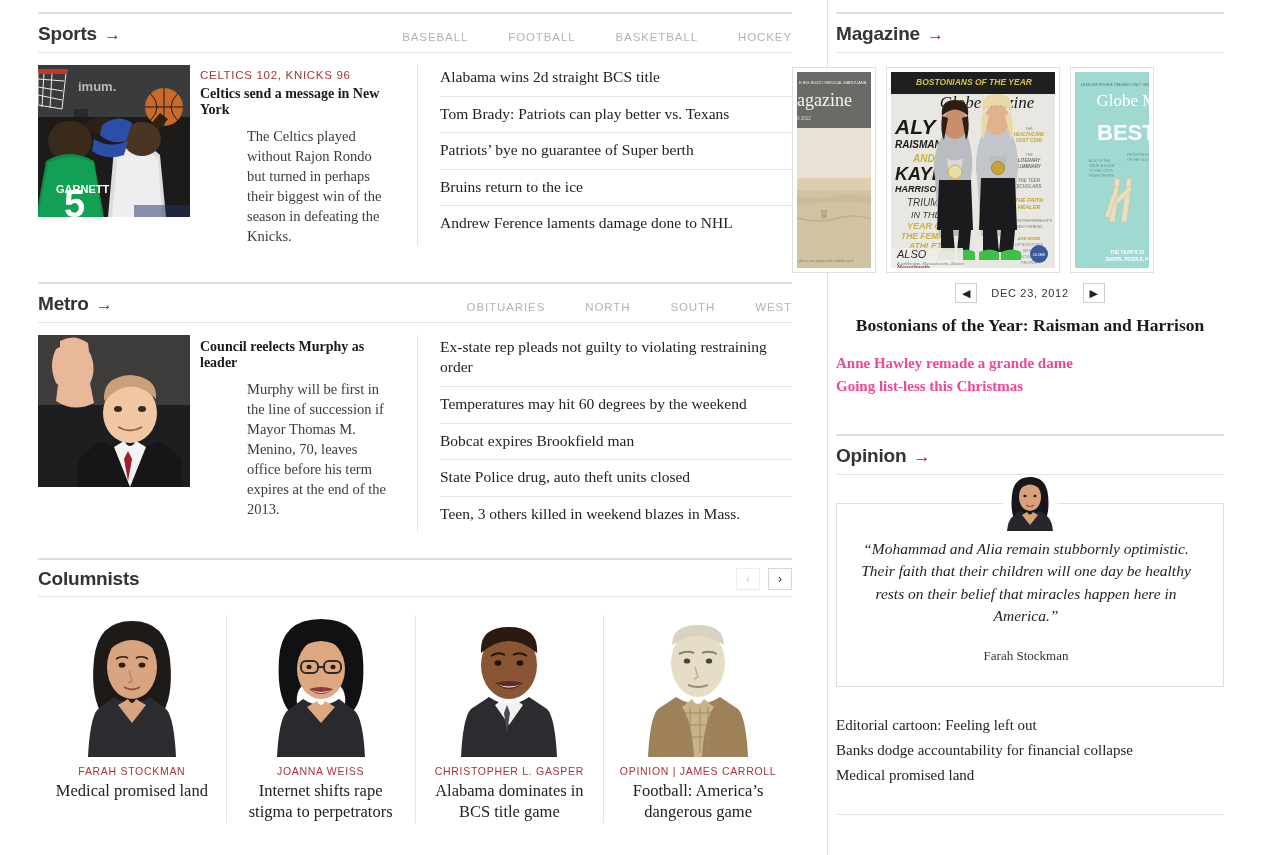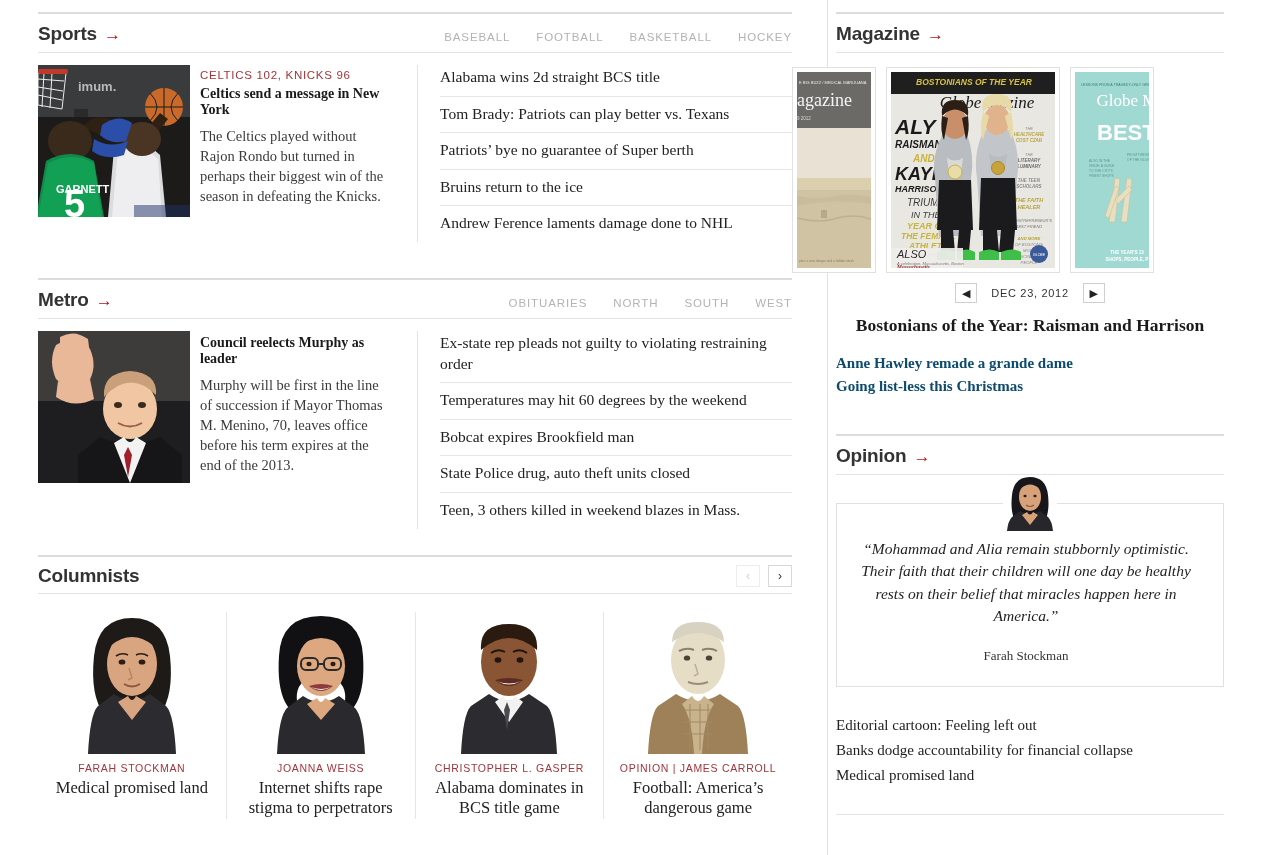"BASEBALL" .sub-nav { gap: 26px -> 40px }
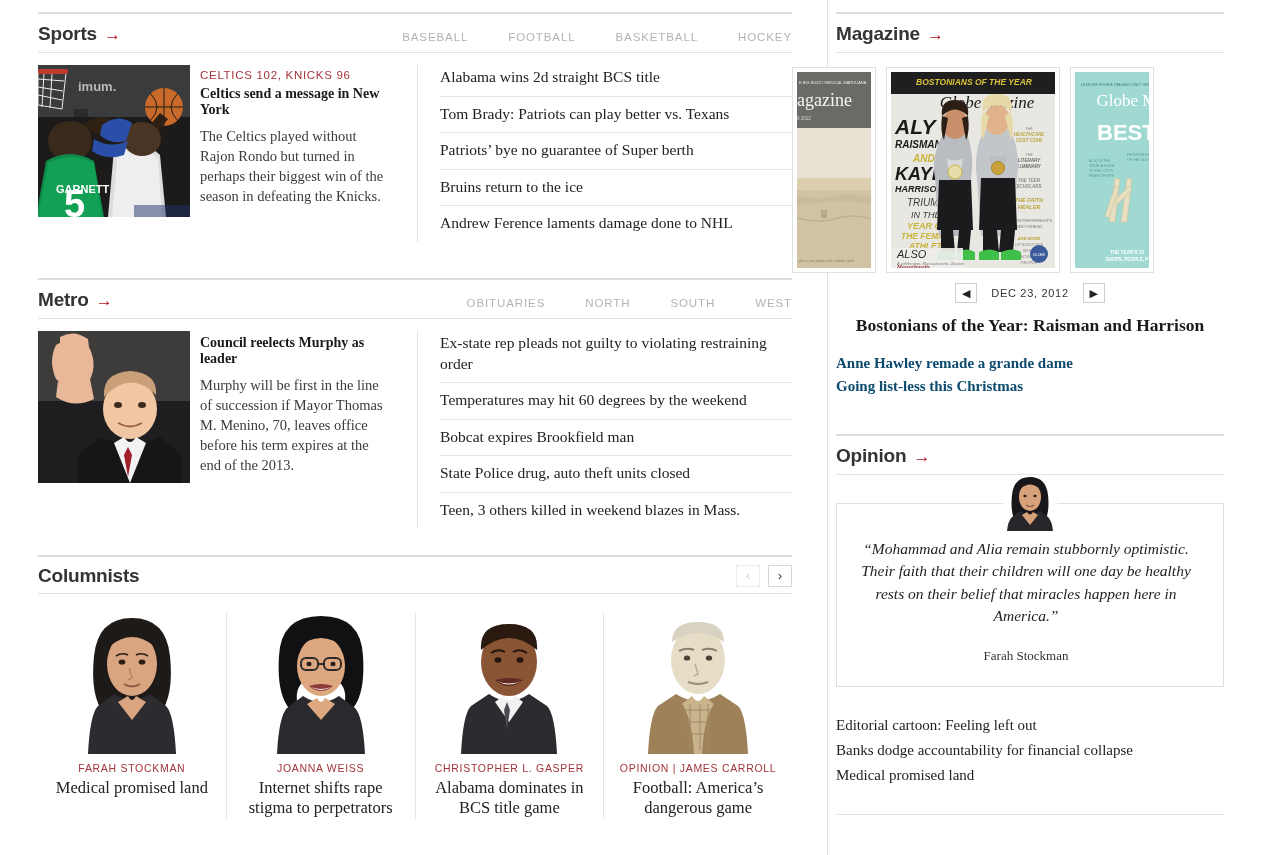"The Celtics played without Rajon" .lead-dek { margin-left: none -> 47px }
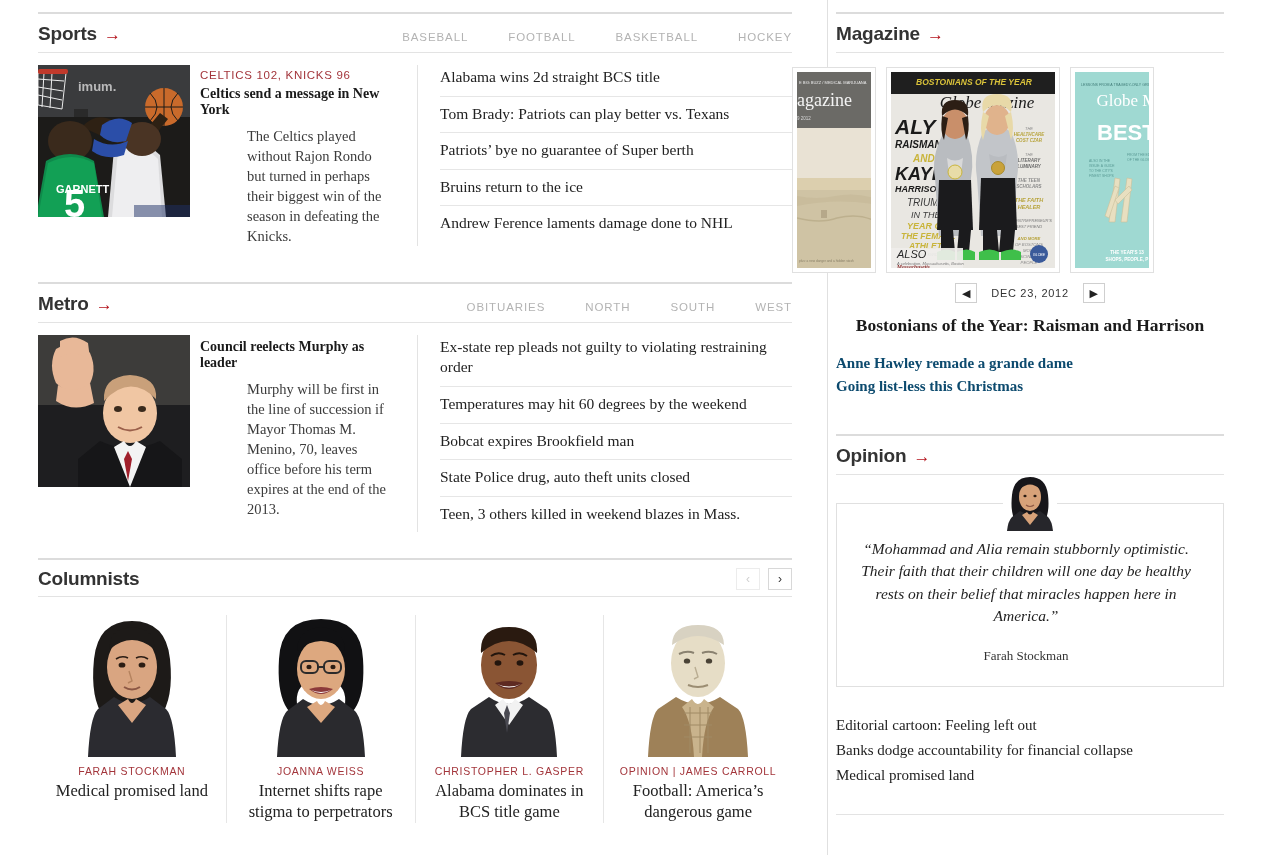"Anne Hawley remade a grande" .mag-links a { color: #0c4a6e -> #ec4899 }
